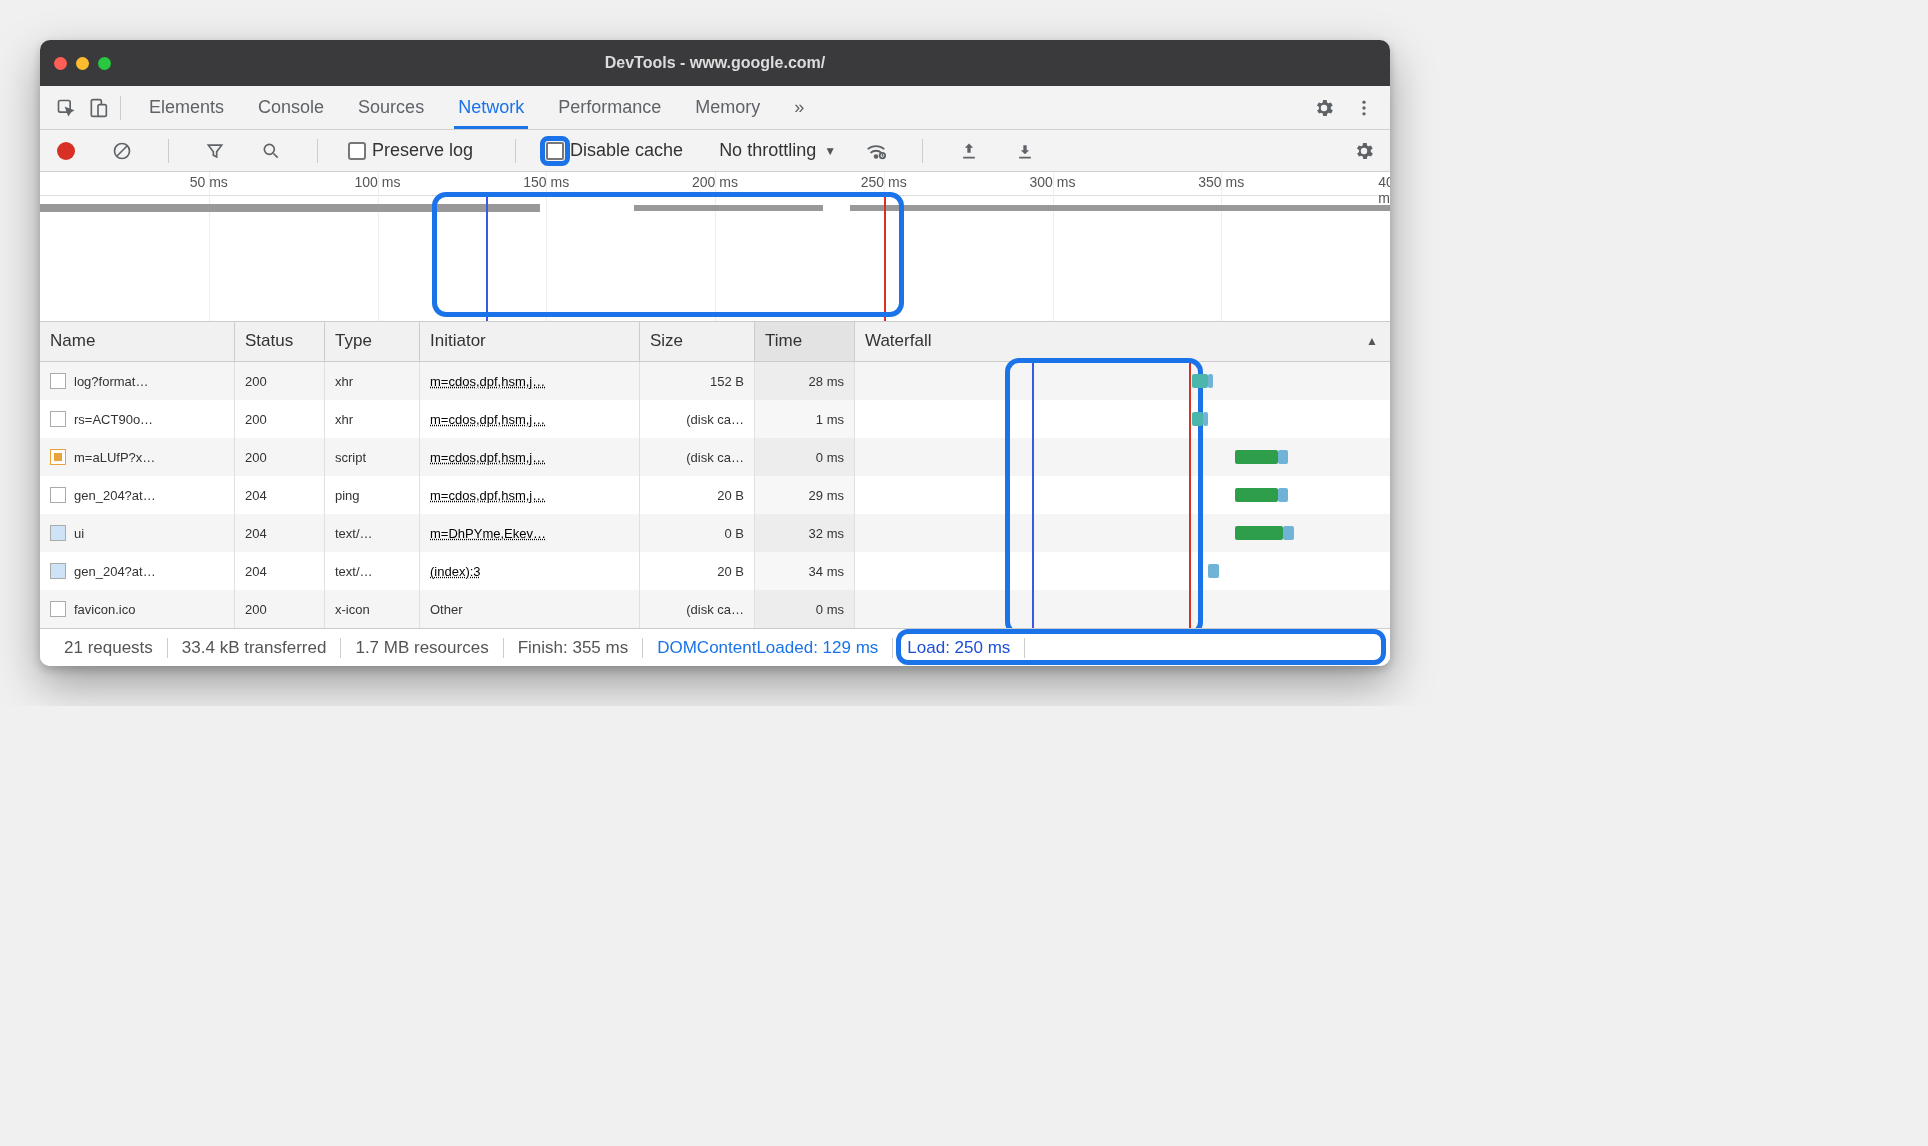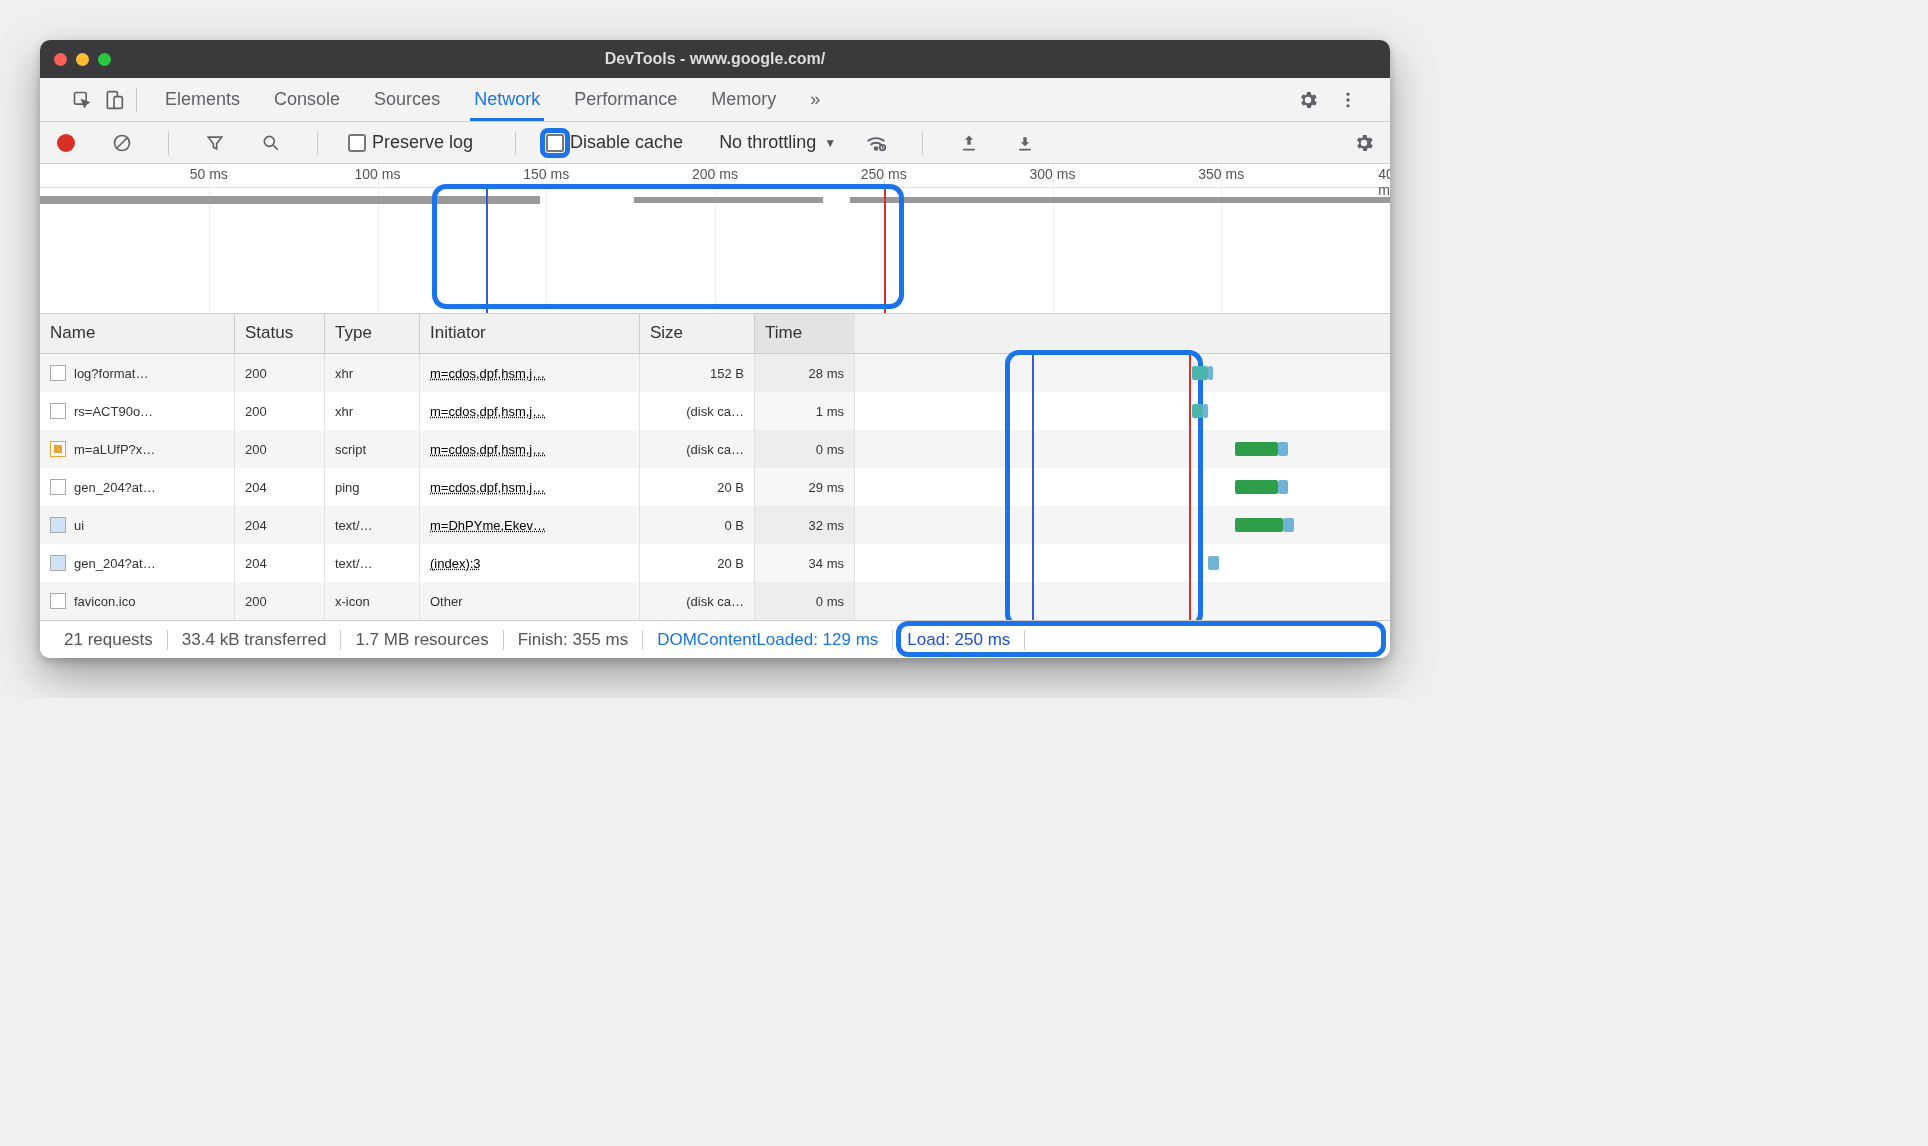"DevTools - www.google.com/" .titlebar { height: 38px -> 46px }
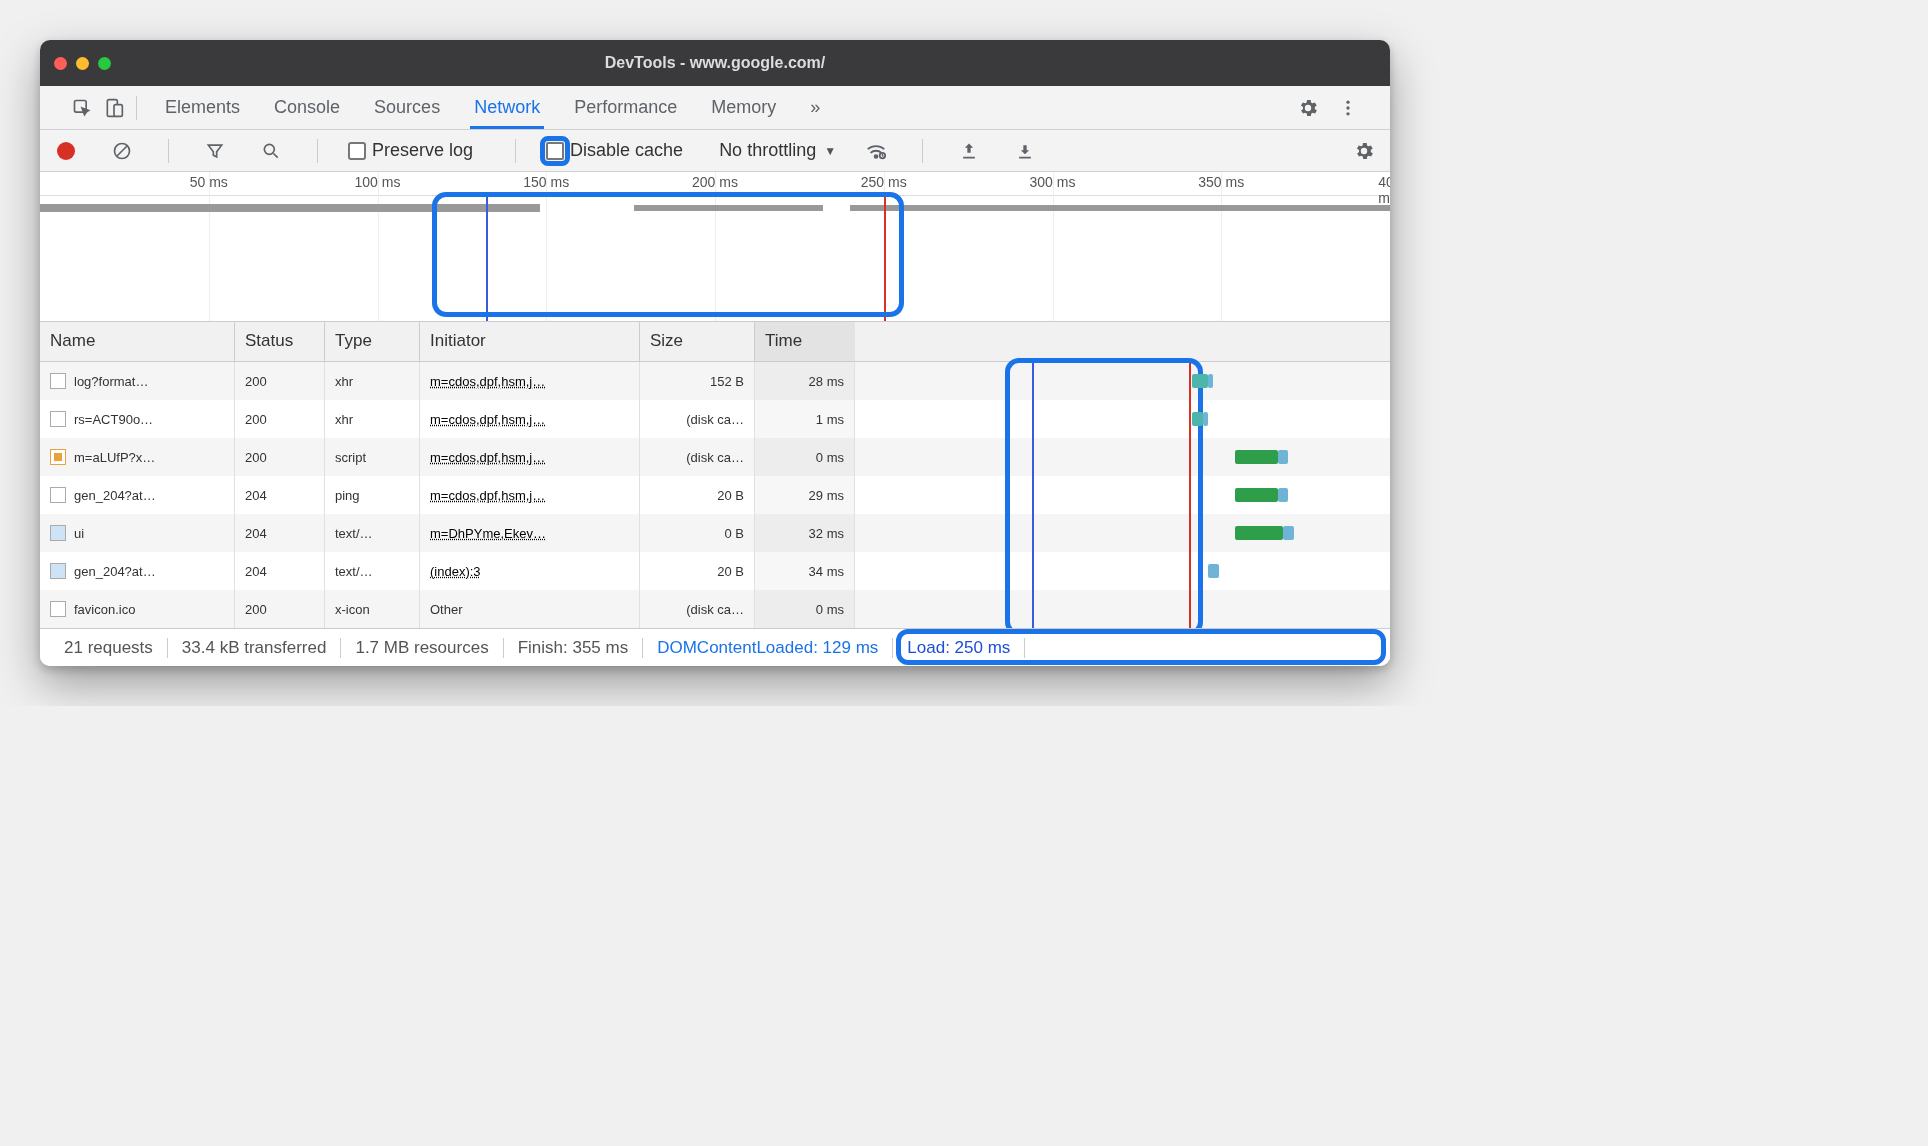"Elements" .tabbar { padding: 0 26px -> 0 10px }
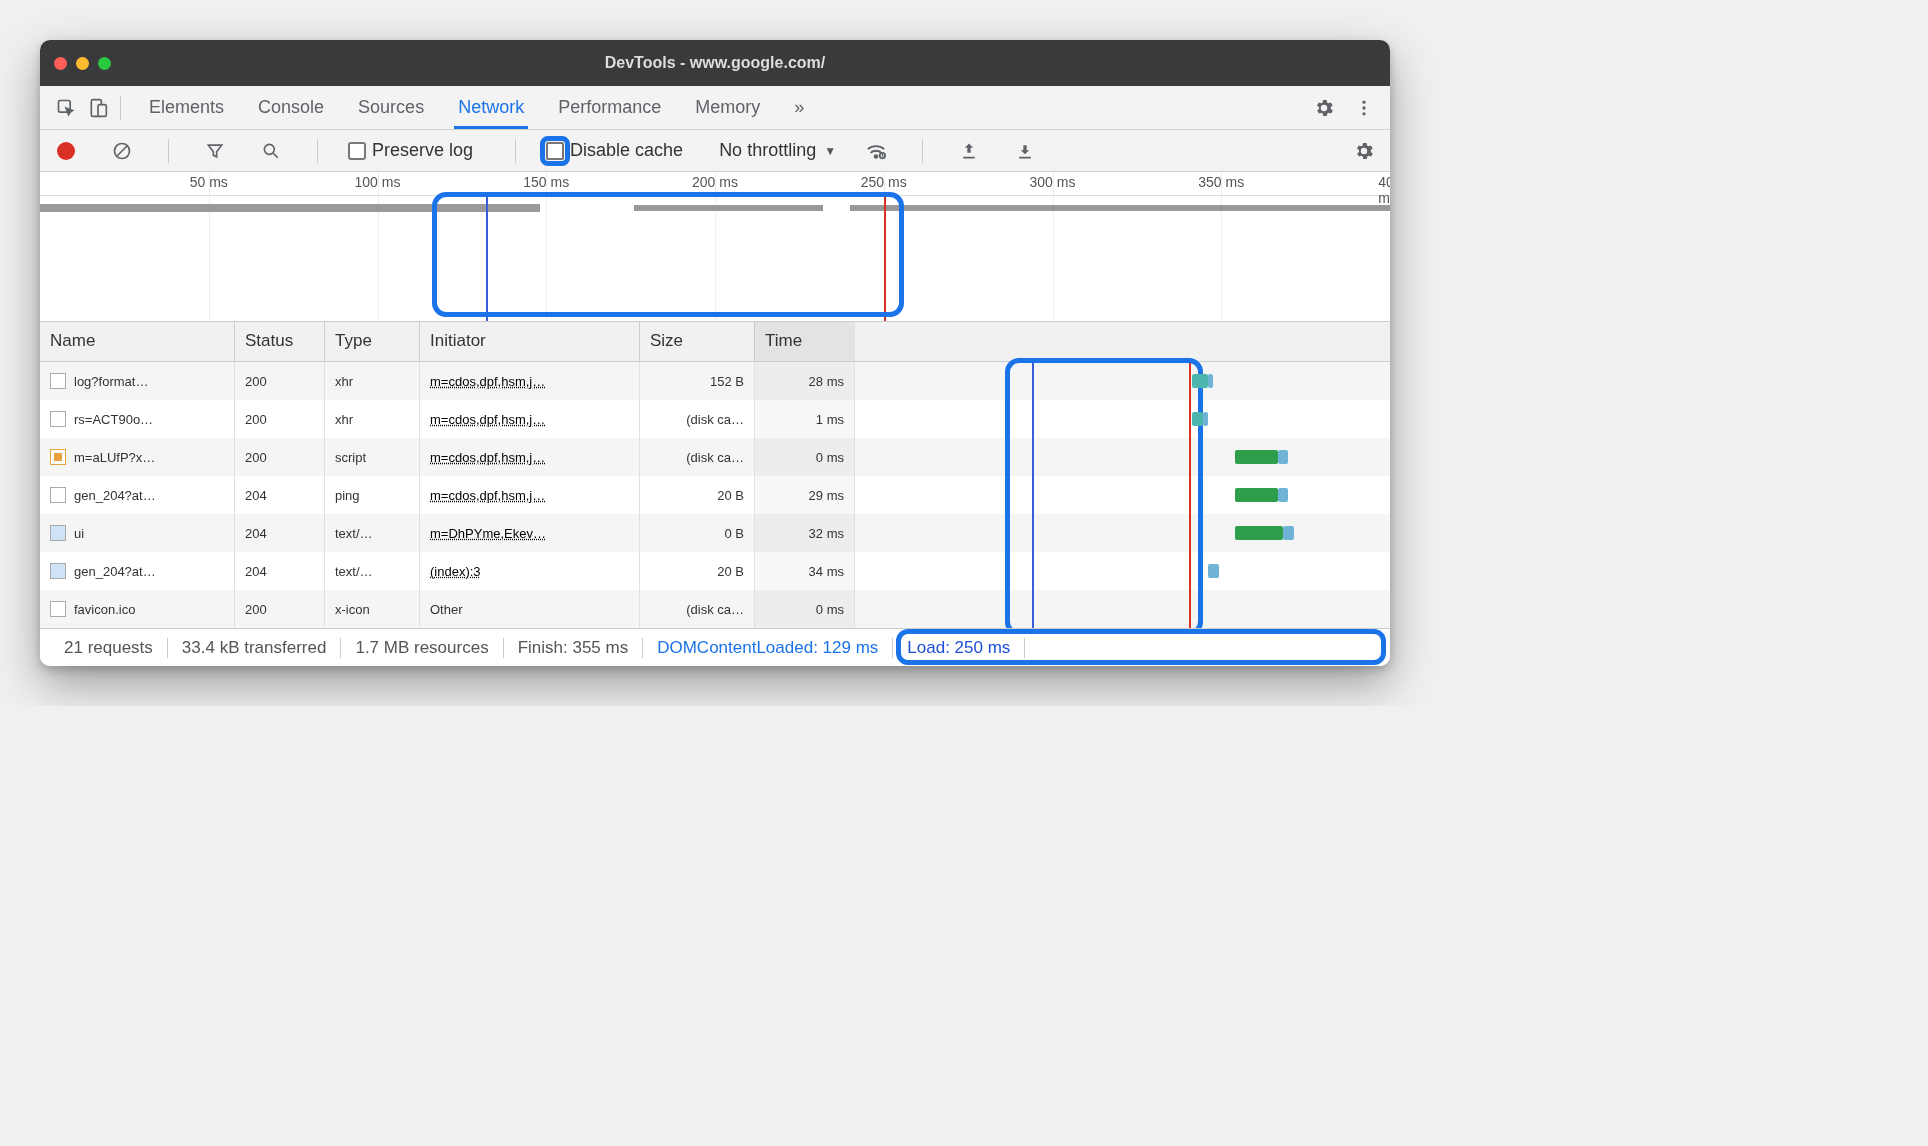"Waterfall" div.th { html: none -> <div> <span>Waterfall</span> <span>▲</span> </div> }
